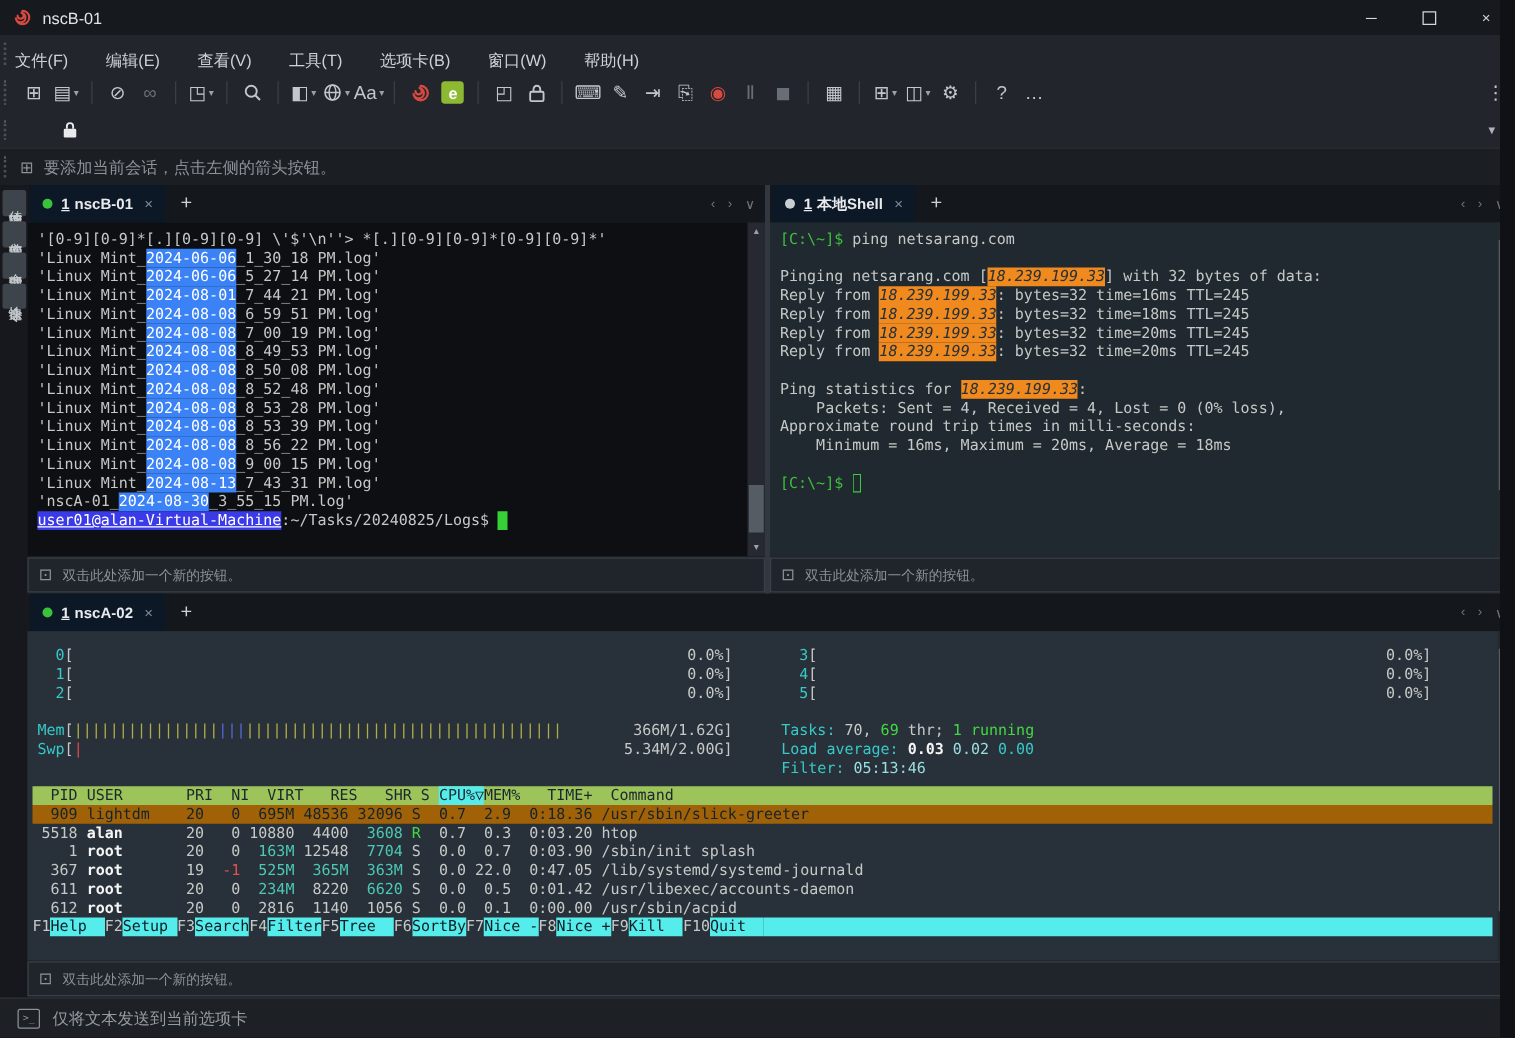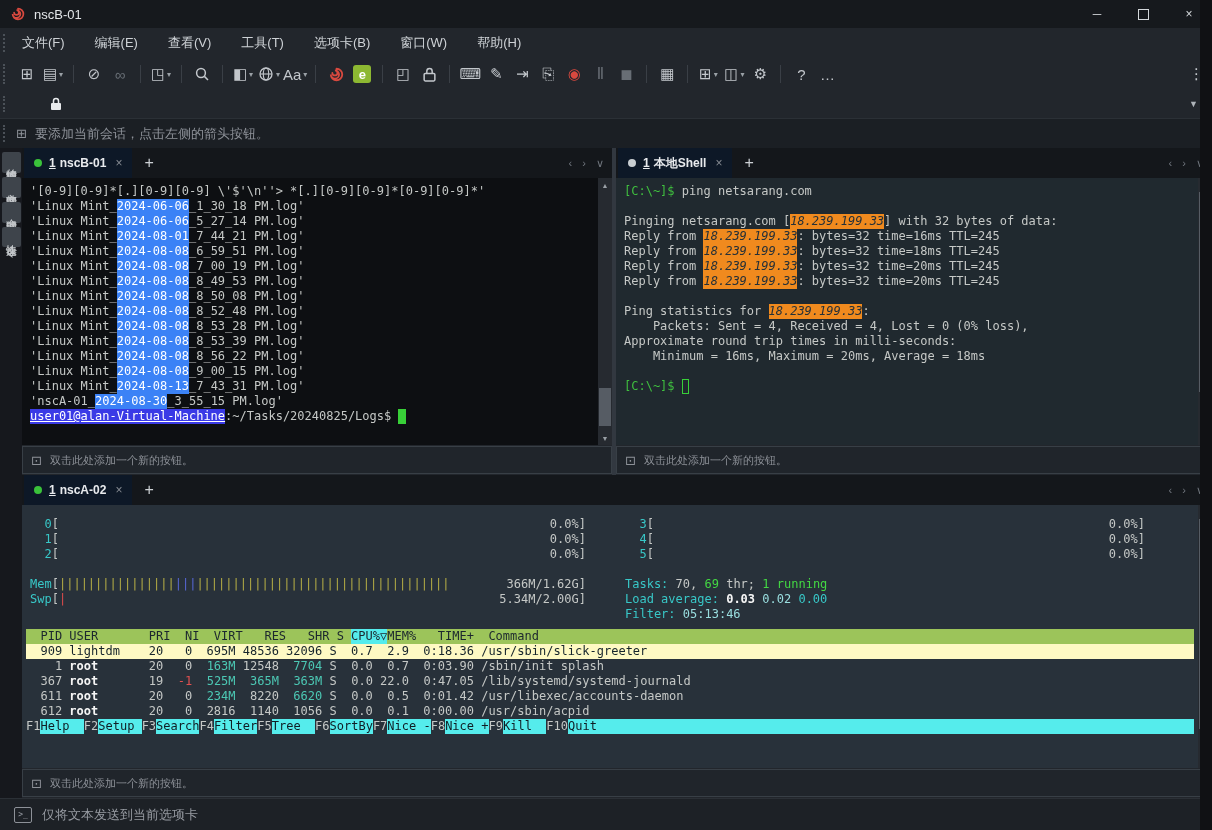"文件(F)" .menubar { align-items: center -> flex-end; padding-left: 22px -> 12px }
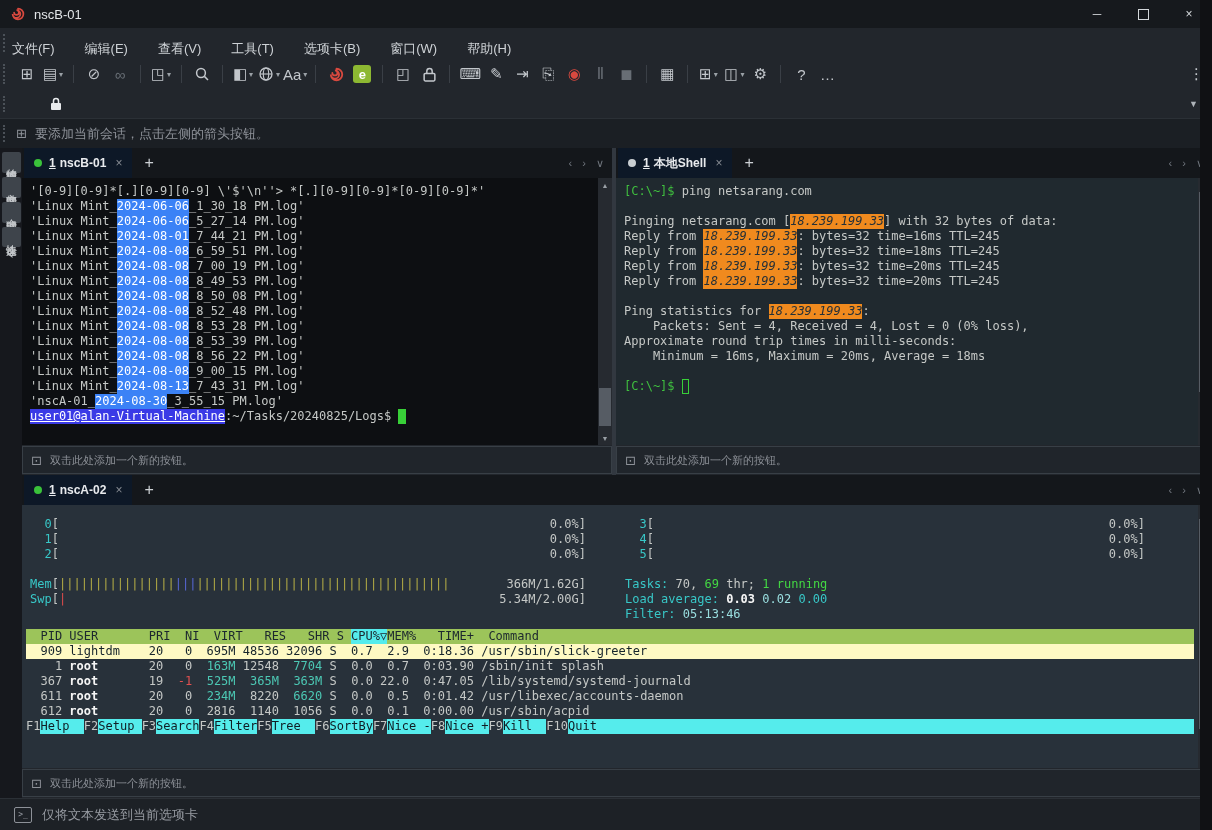"909 lightdm 20 0 695M" .selrow { background: #fef9c3 -> #a16207 }
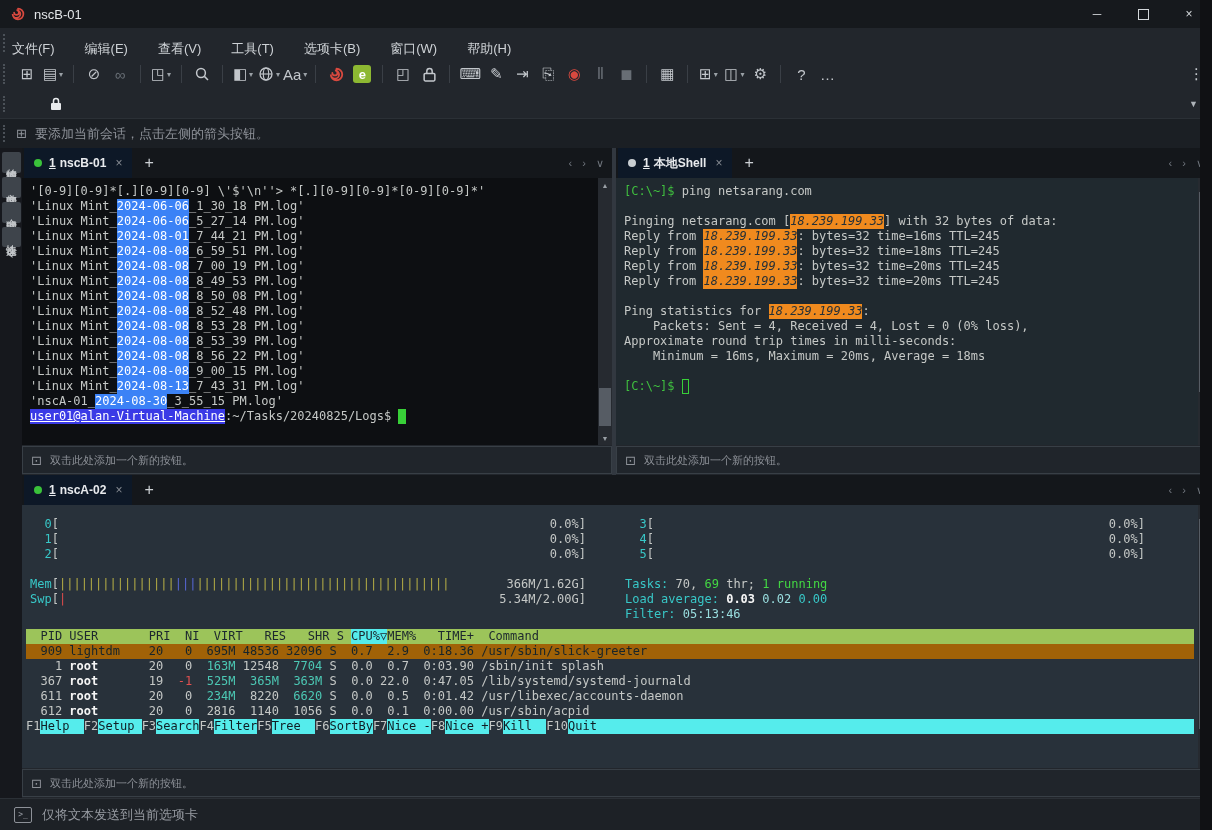"5518" div.tl { html: none -> <div><span> 5518 </span><span>alan</span><span> 20 0 10880 4400 </span><span>3608</span><span> </span><span>R</span><span> 0.7 0.3 0:03.20 htop</span></div> }
